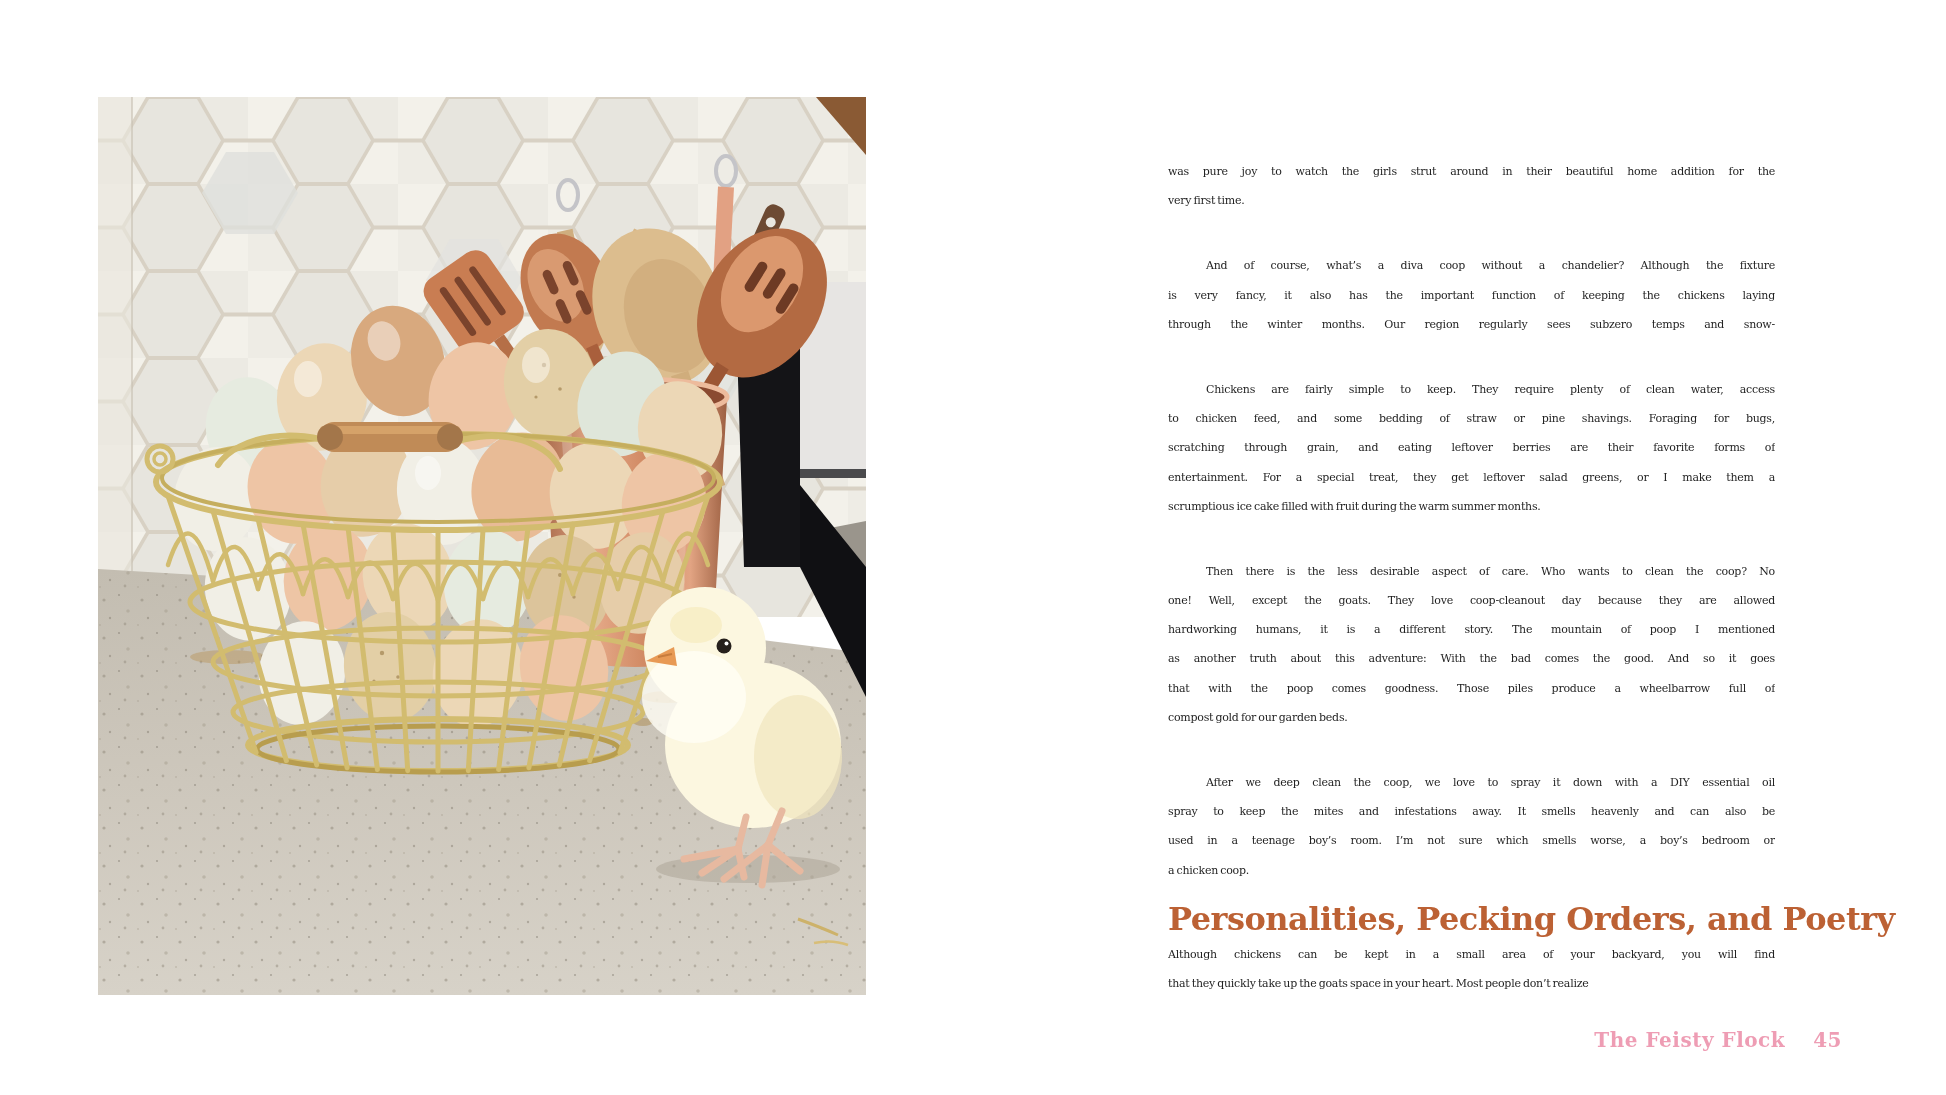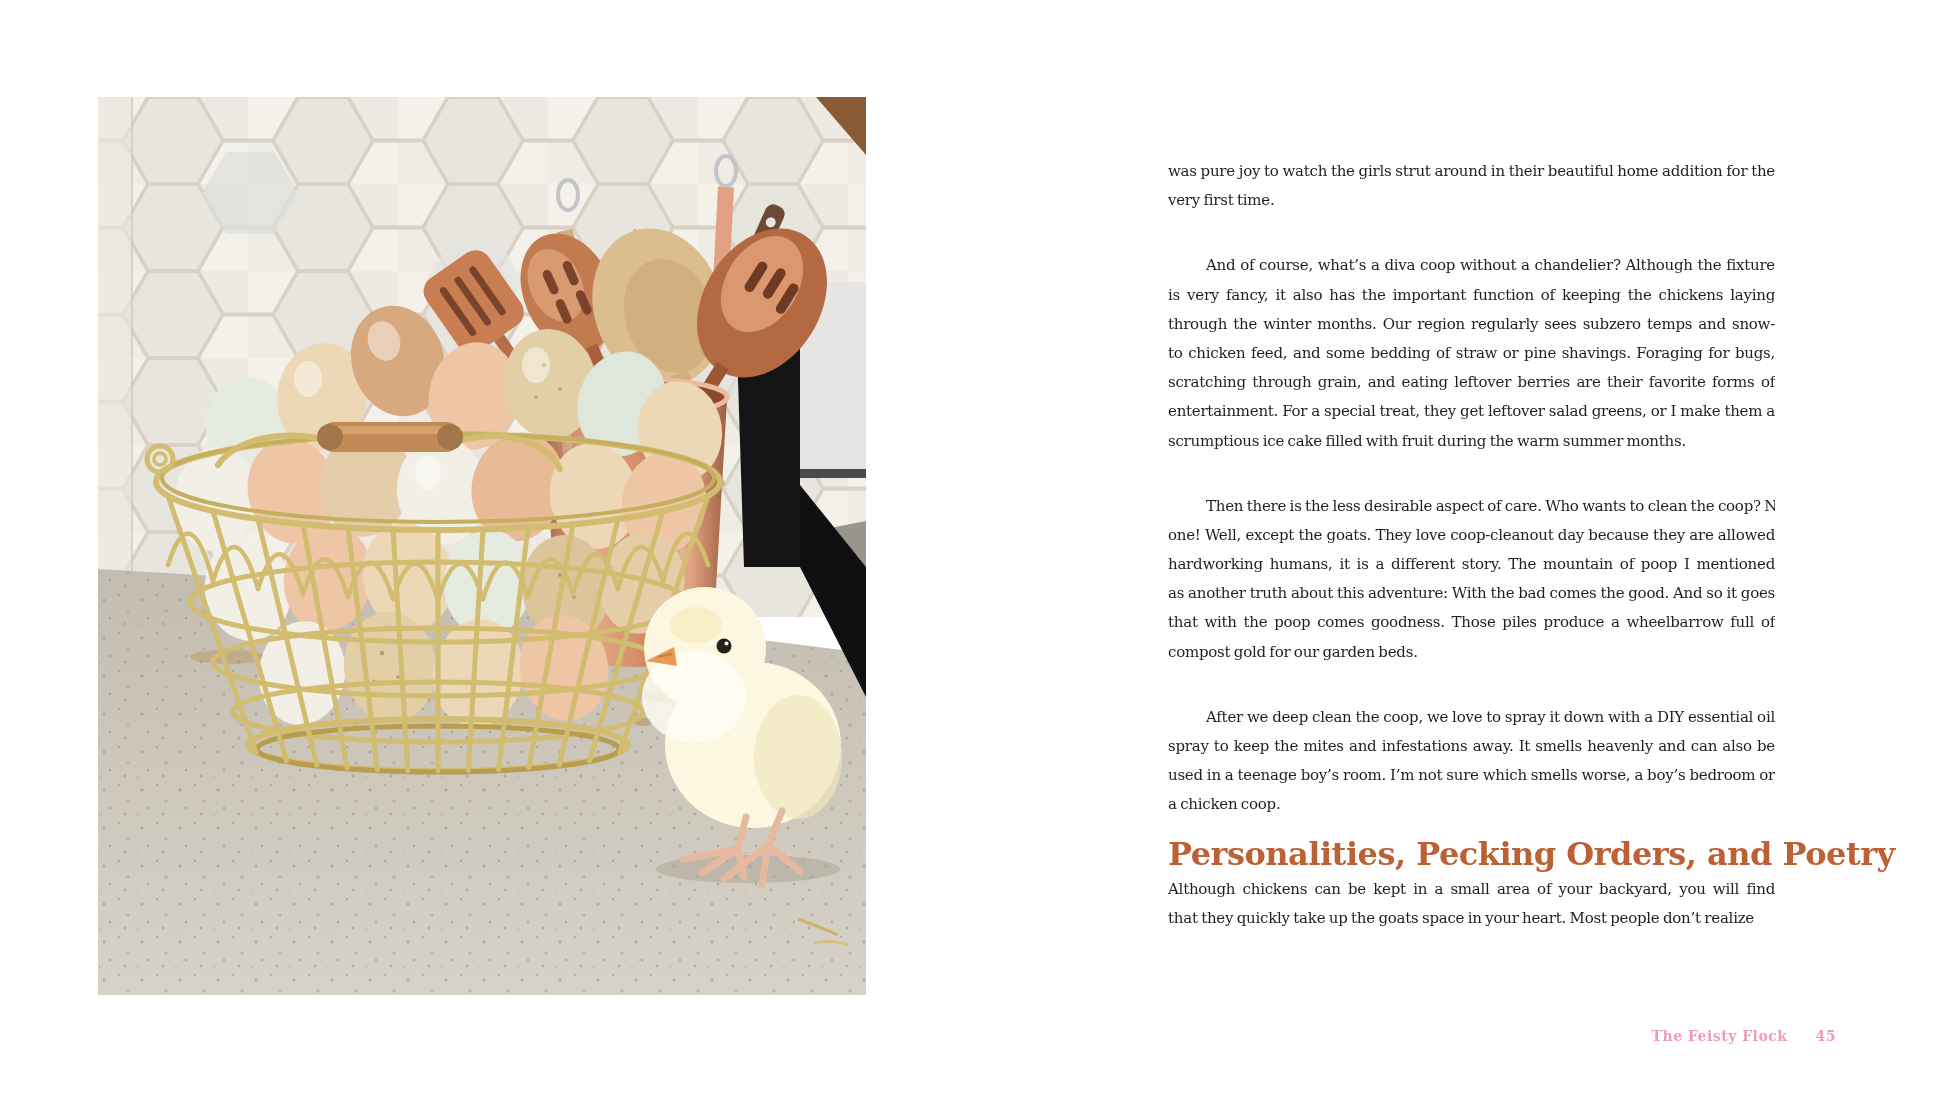"was pure joy to watch" .tline { font-size: 15px -> 11px }
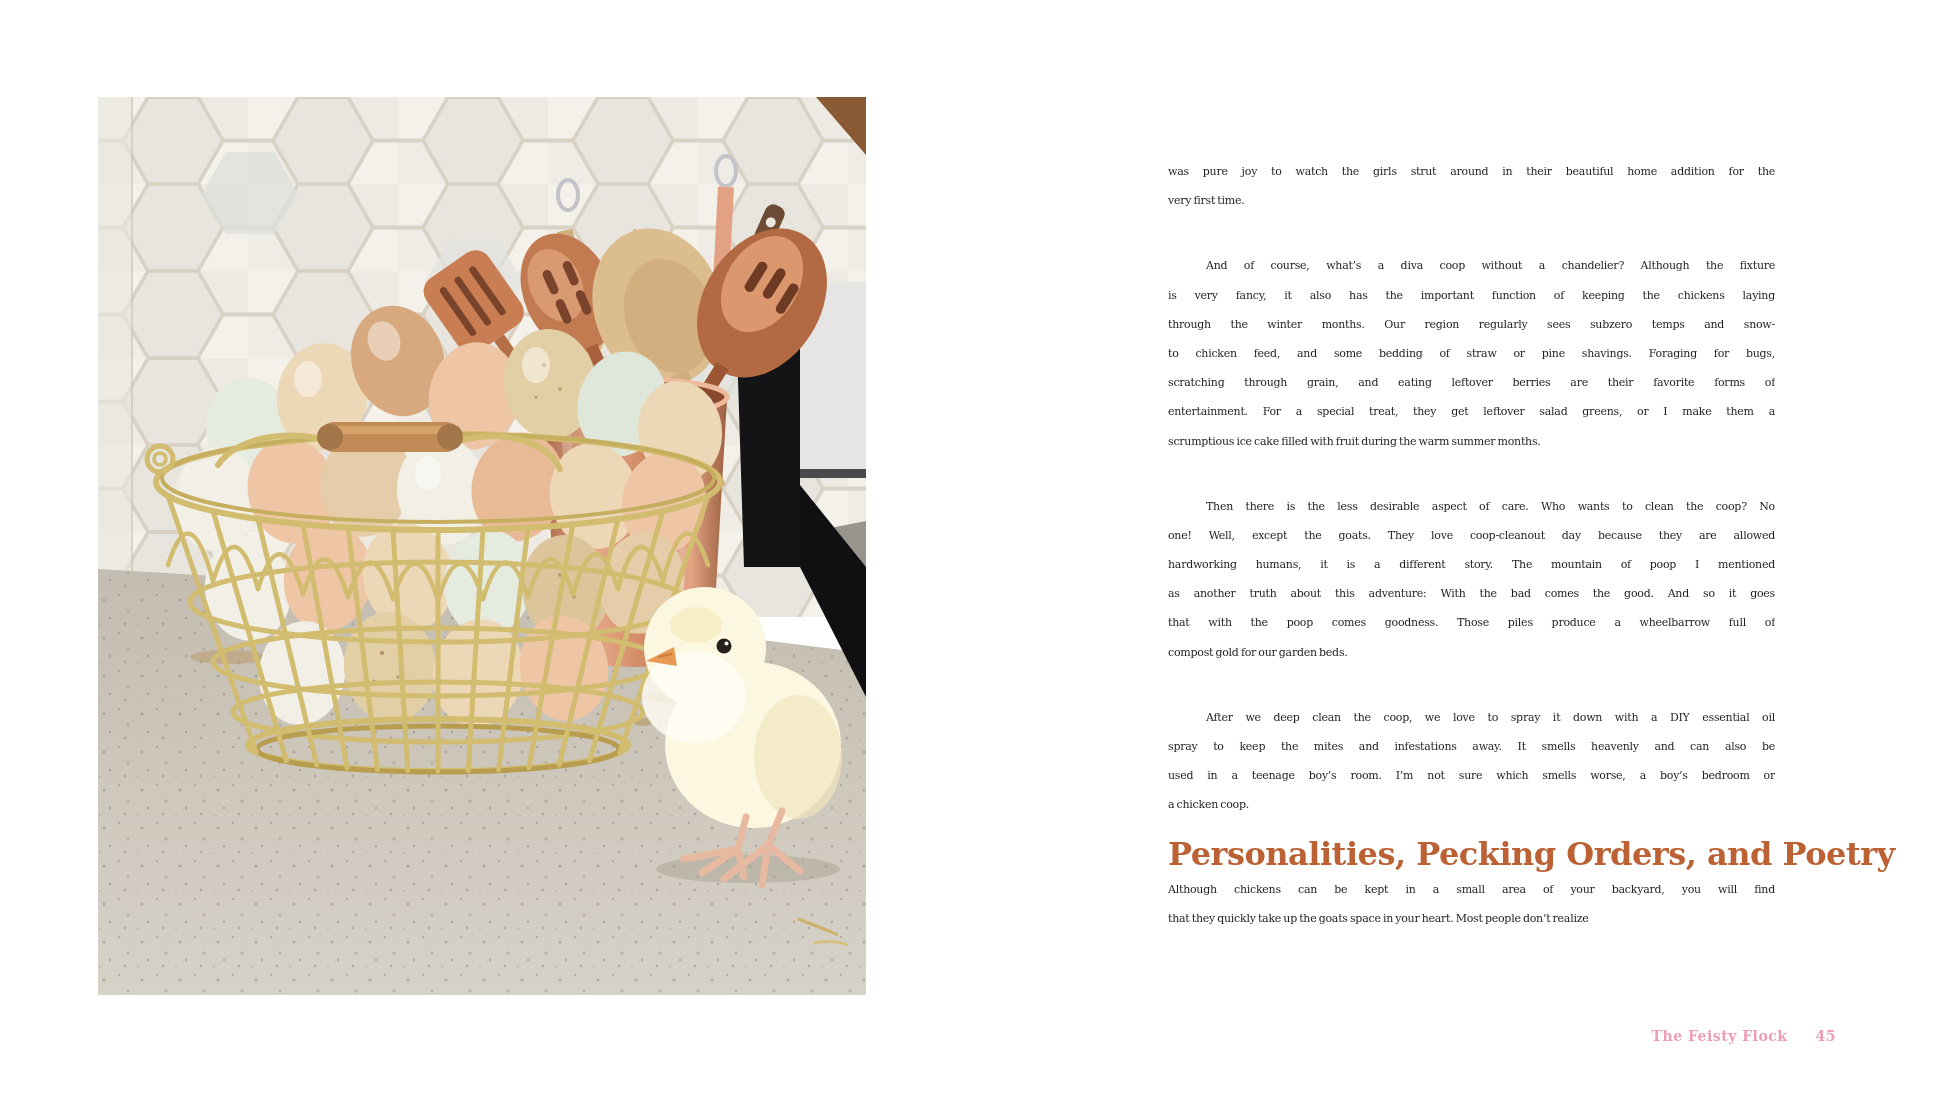"Chickens are fairly simple to" div.tline { html: none -> <div>Chickens are fairly simple to keep. They require plenty of clean water, access</div> }
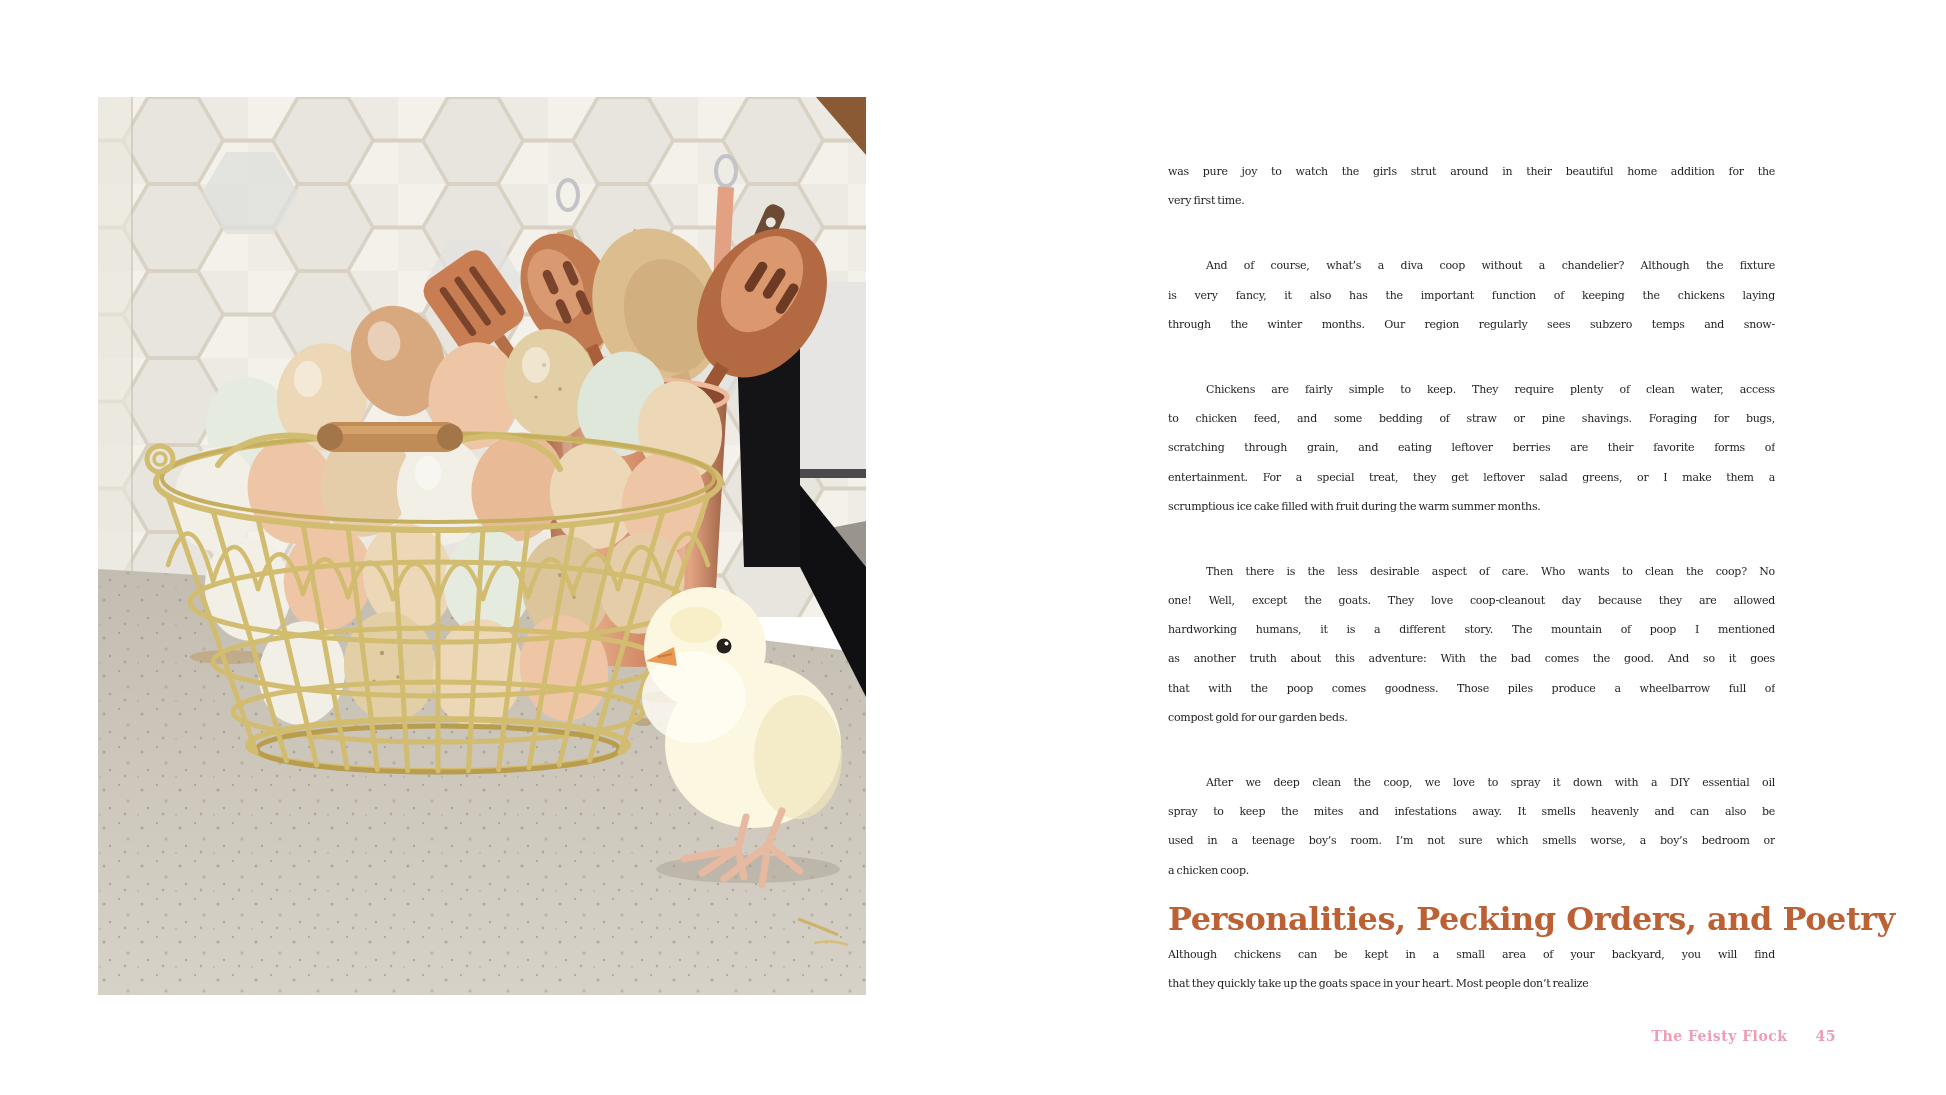"The Feisty Flock" #page-footer { font-size: 14px -> 20px; right: 110px -> 104px }
